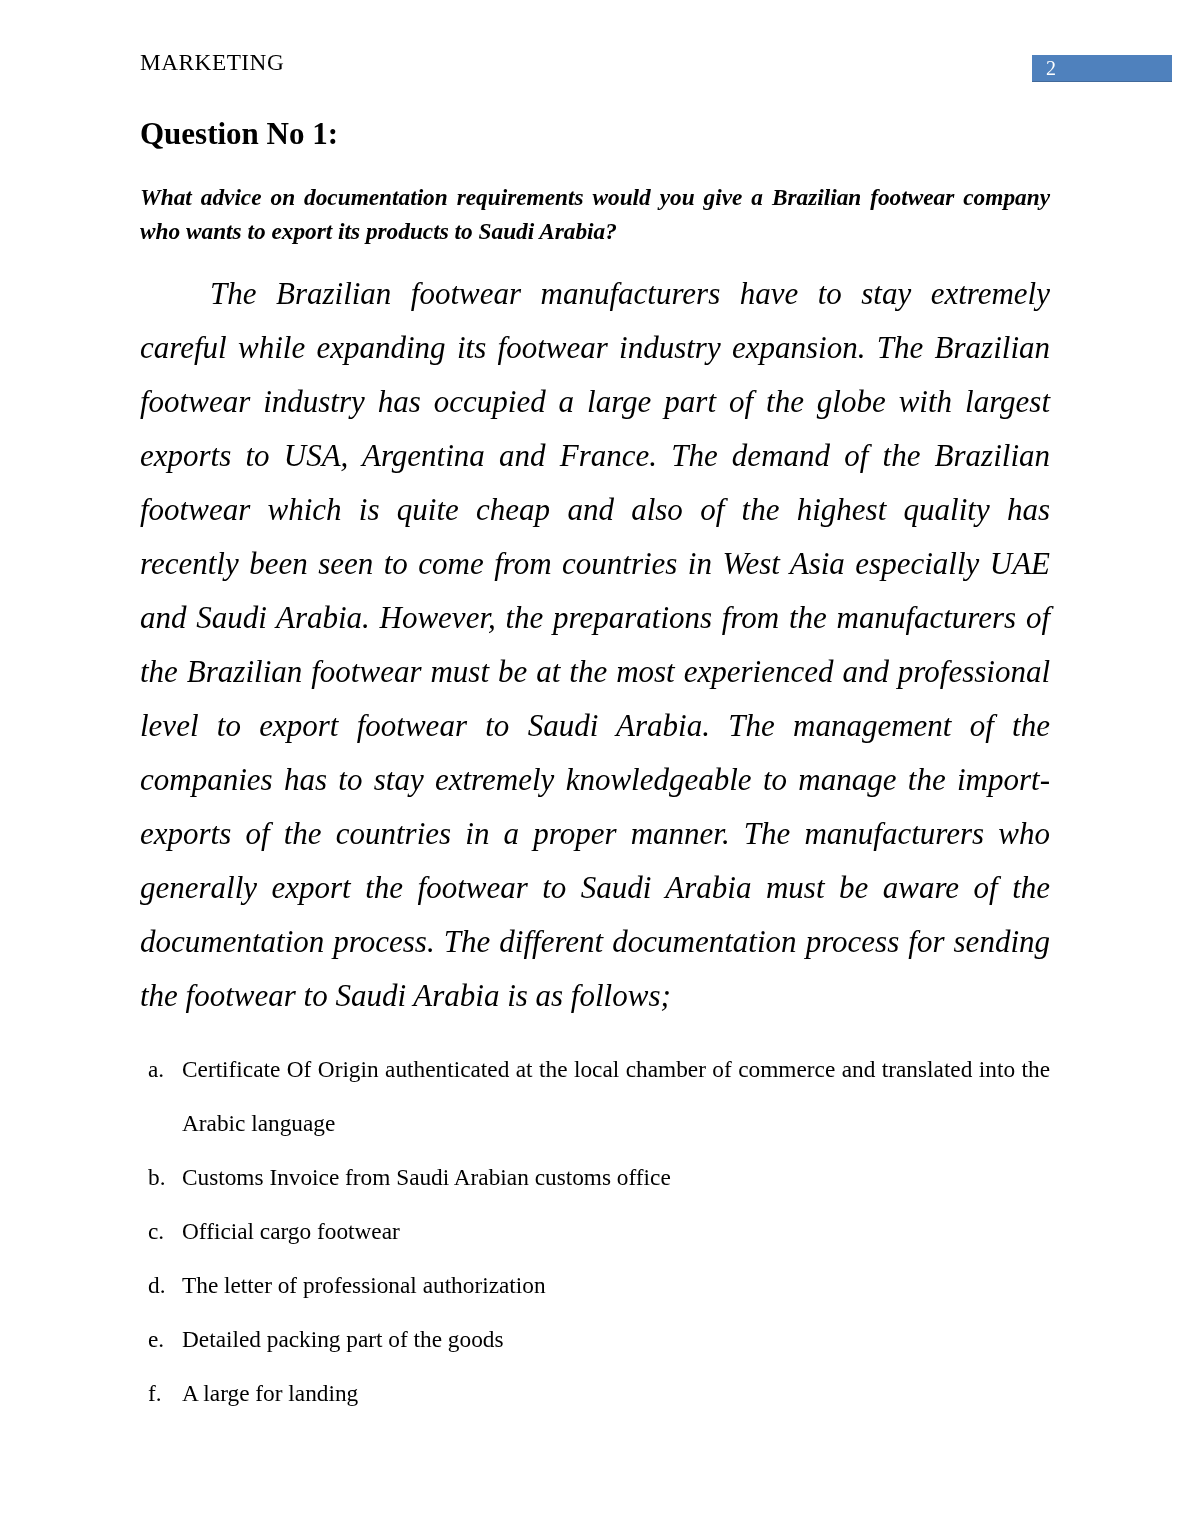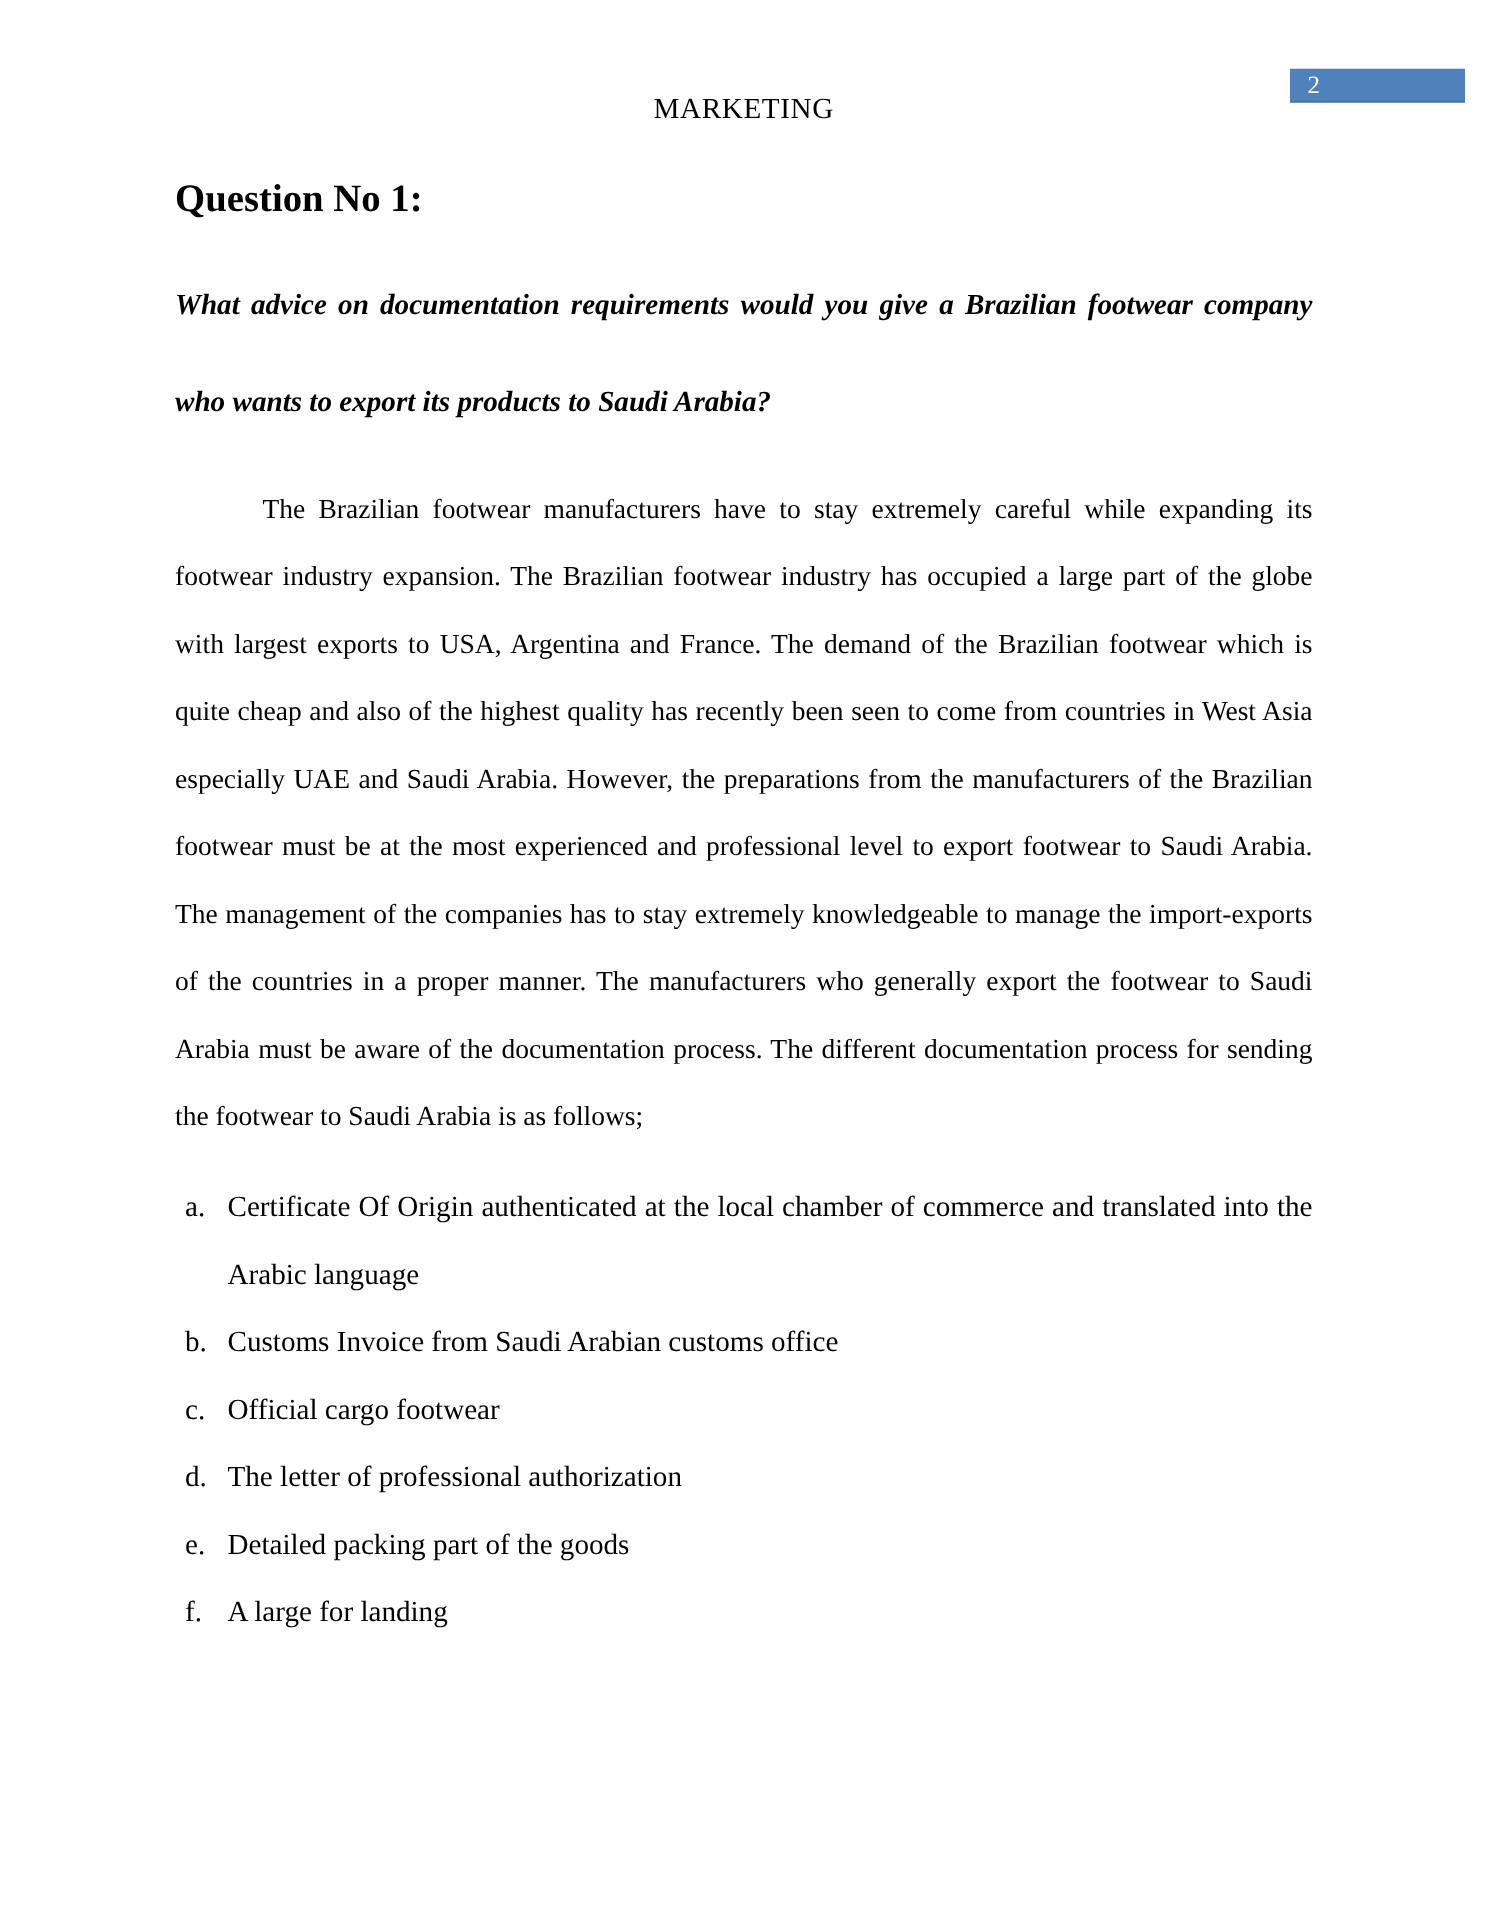"MARKETING" .doc-header { padding-top: 73px -> 48px; text-align: center -> none }
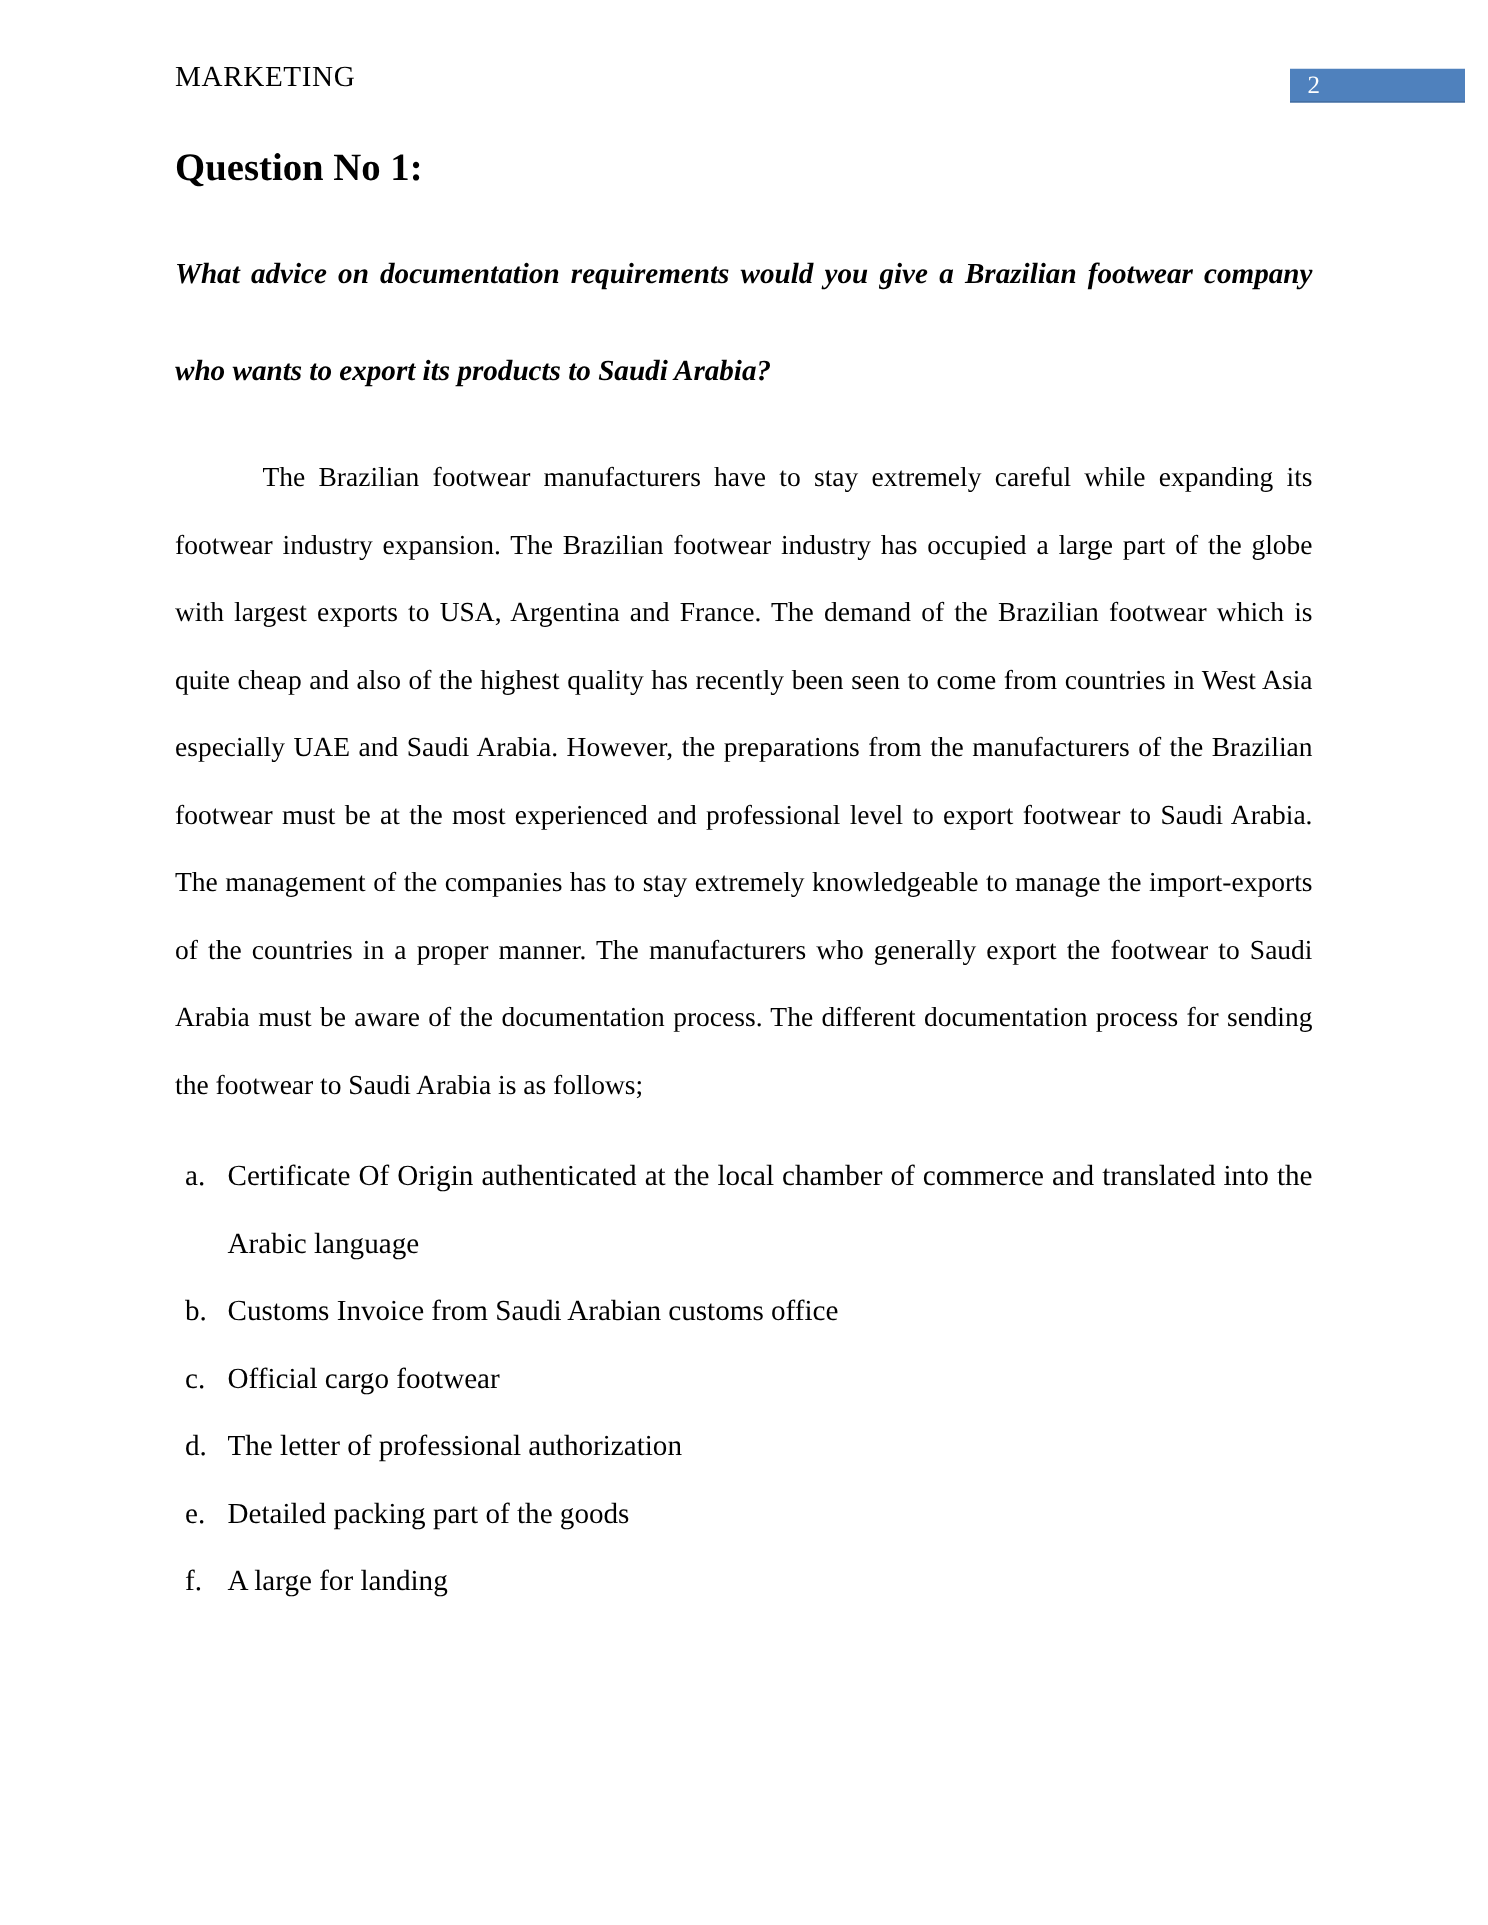"What advice on documentation" .question-text { line-height: 78px -> 34px }
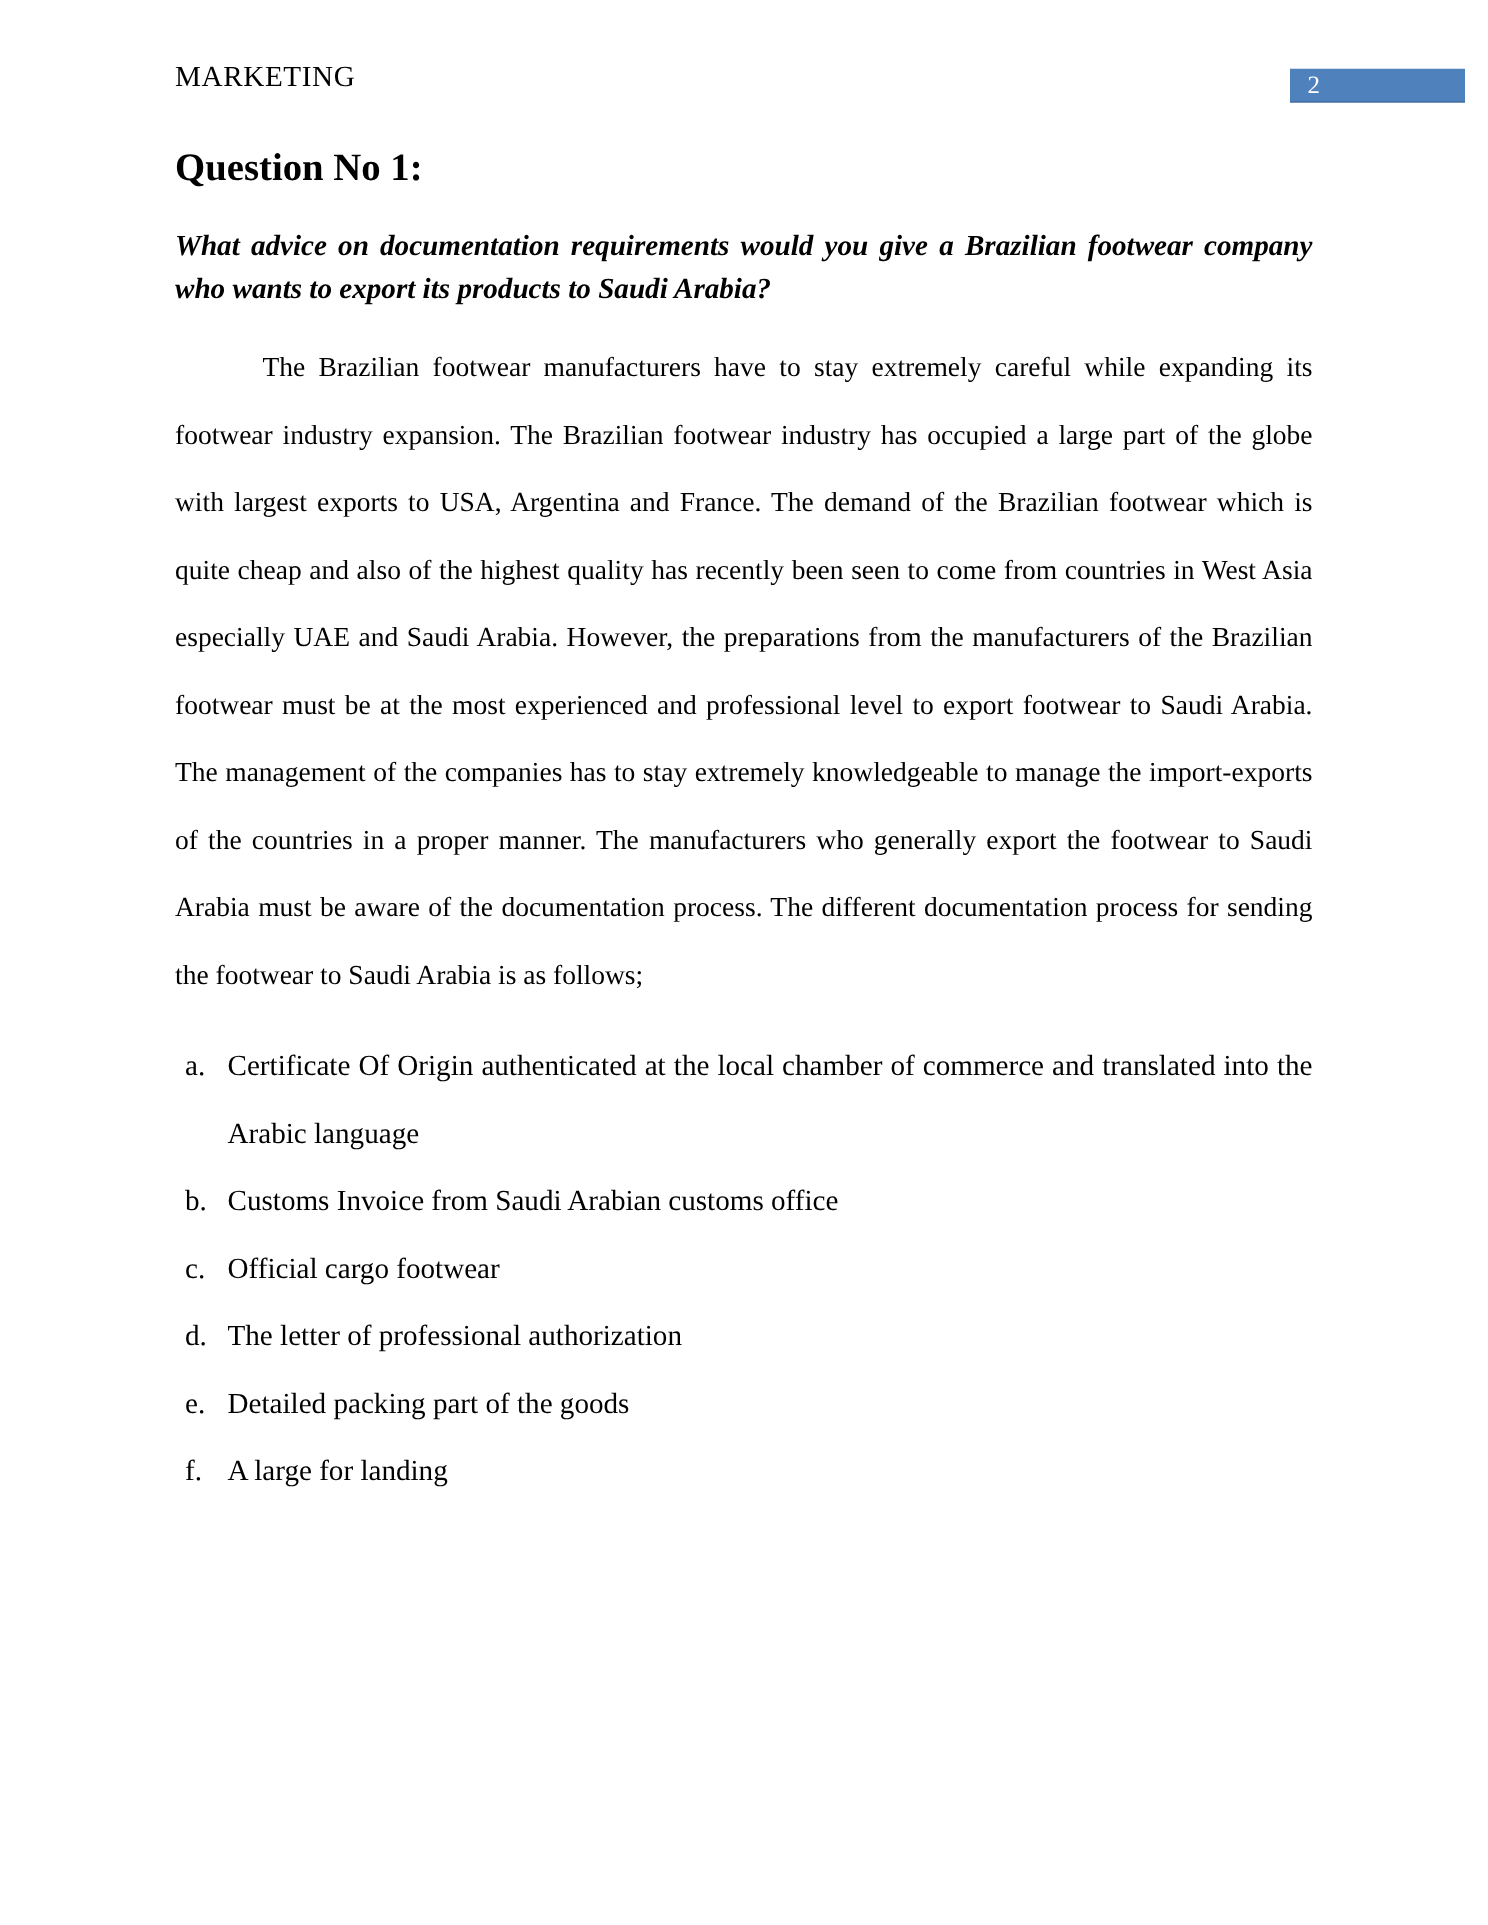"The Brazilian footwear manufacturers" .body-paragraph { font-size: 22px -> 31px; font-style: none -> italic }
